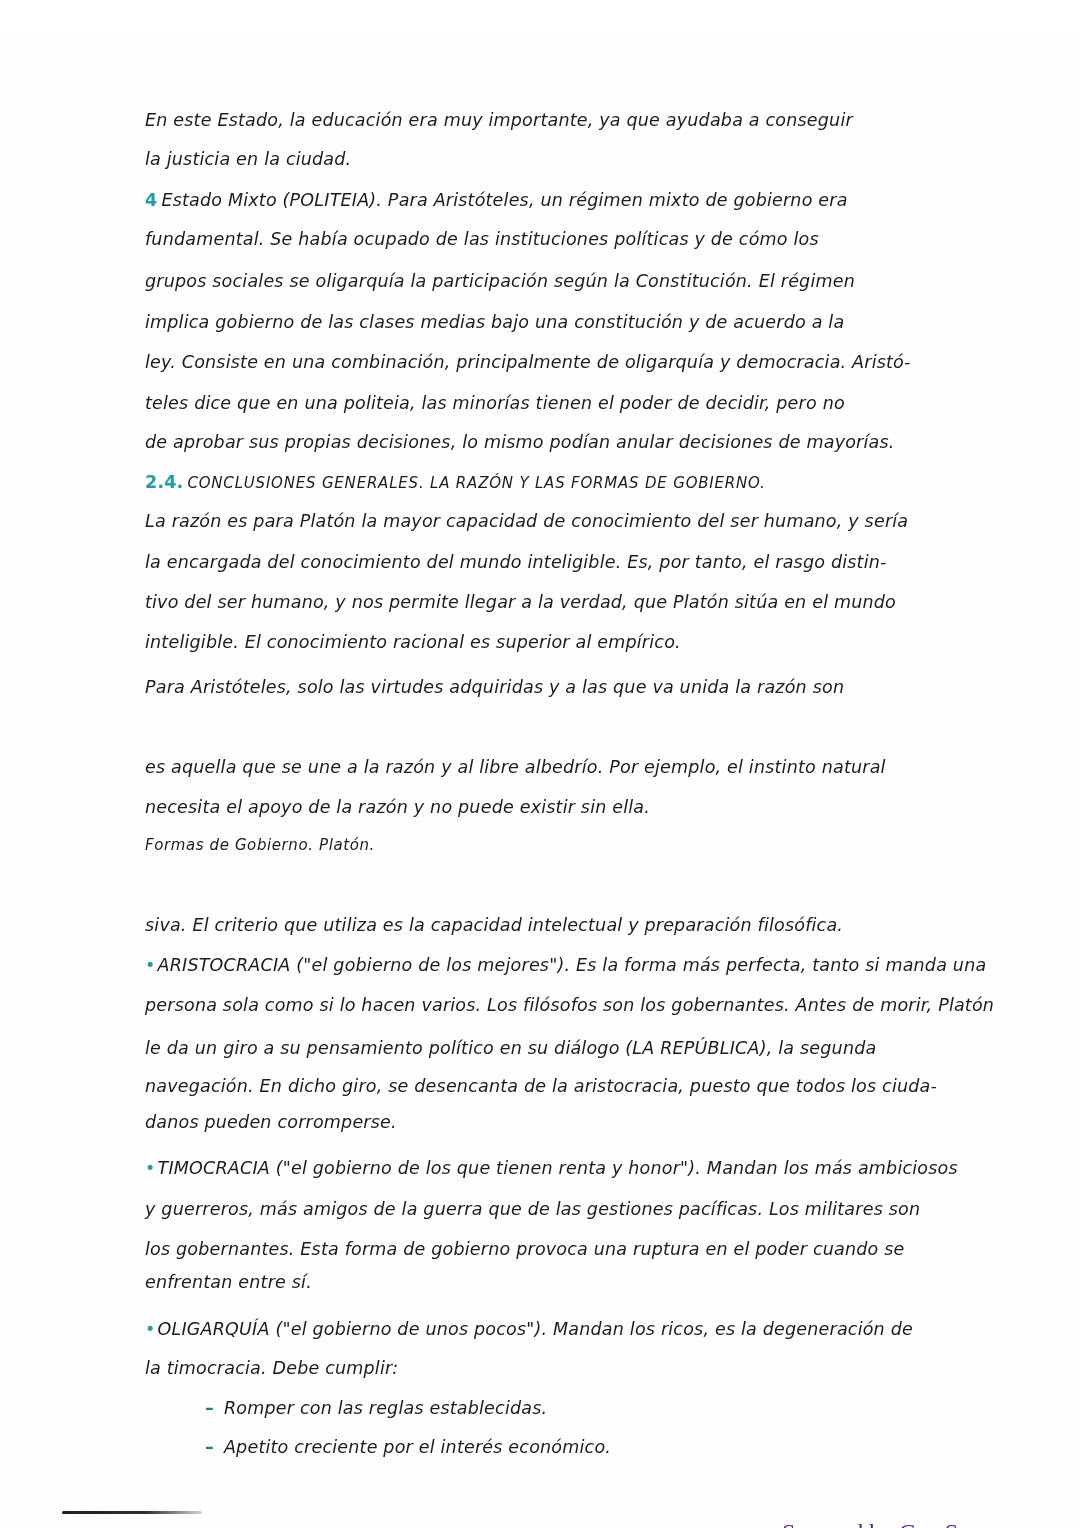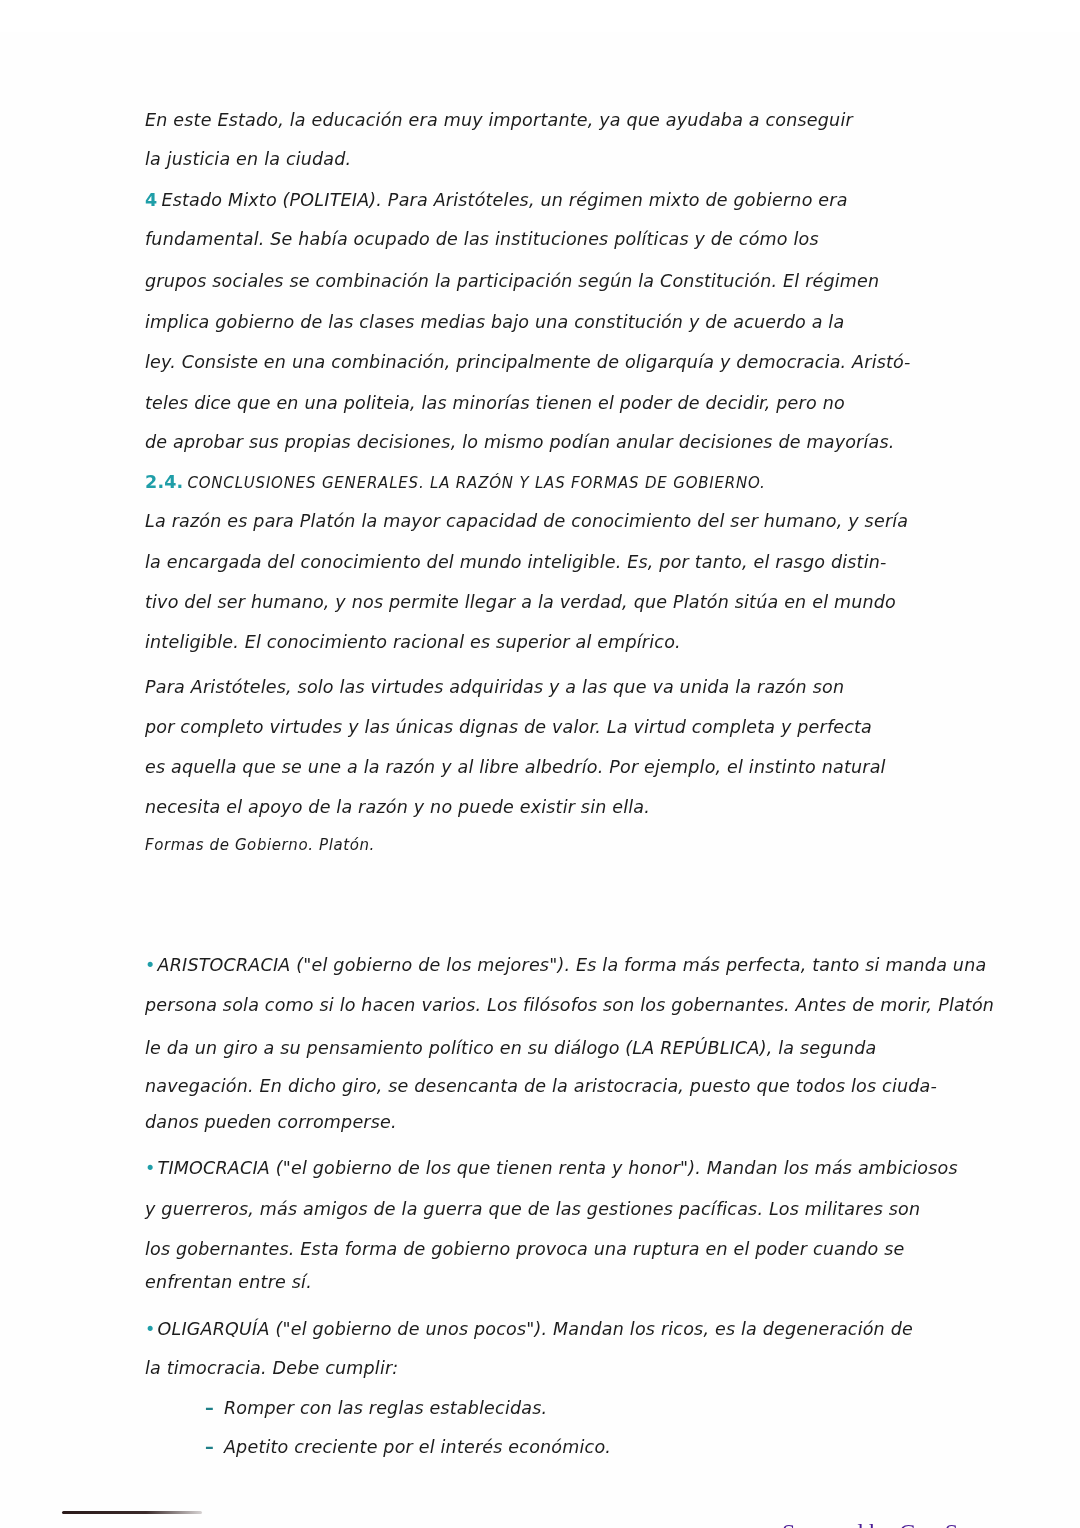"grupos sociales se combinación la" div.line { text: combinación -> oligarquía }
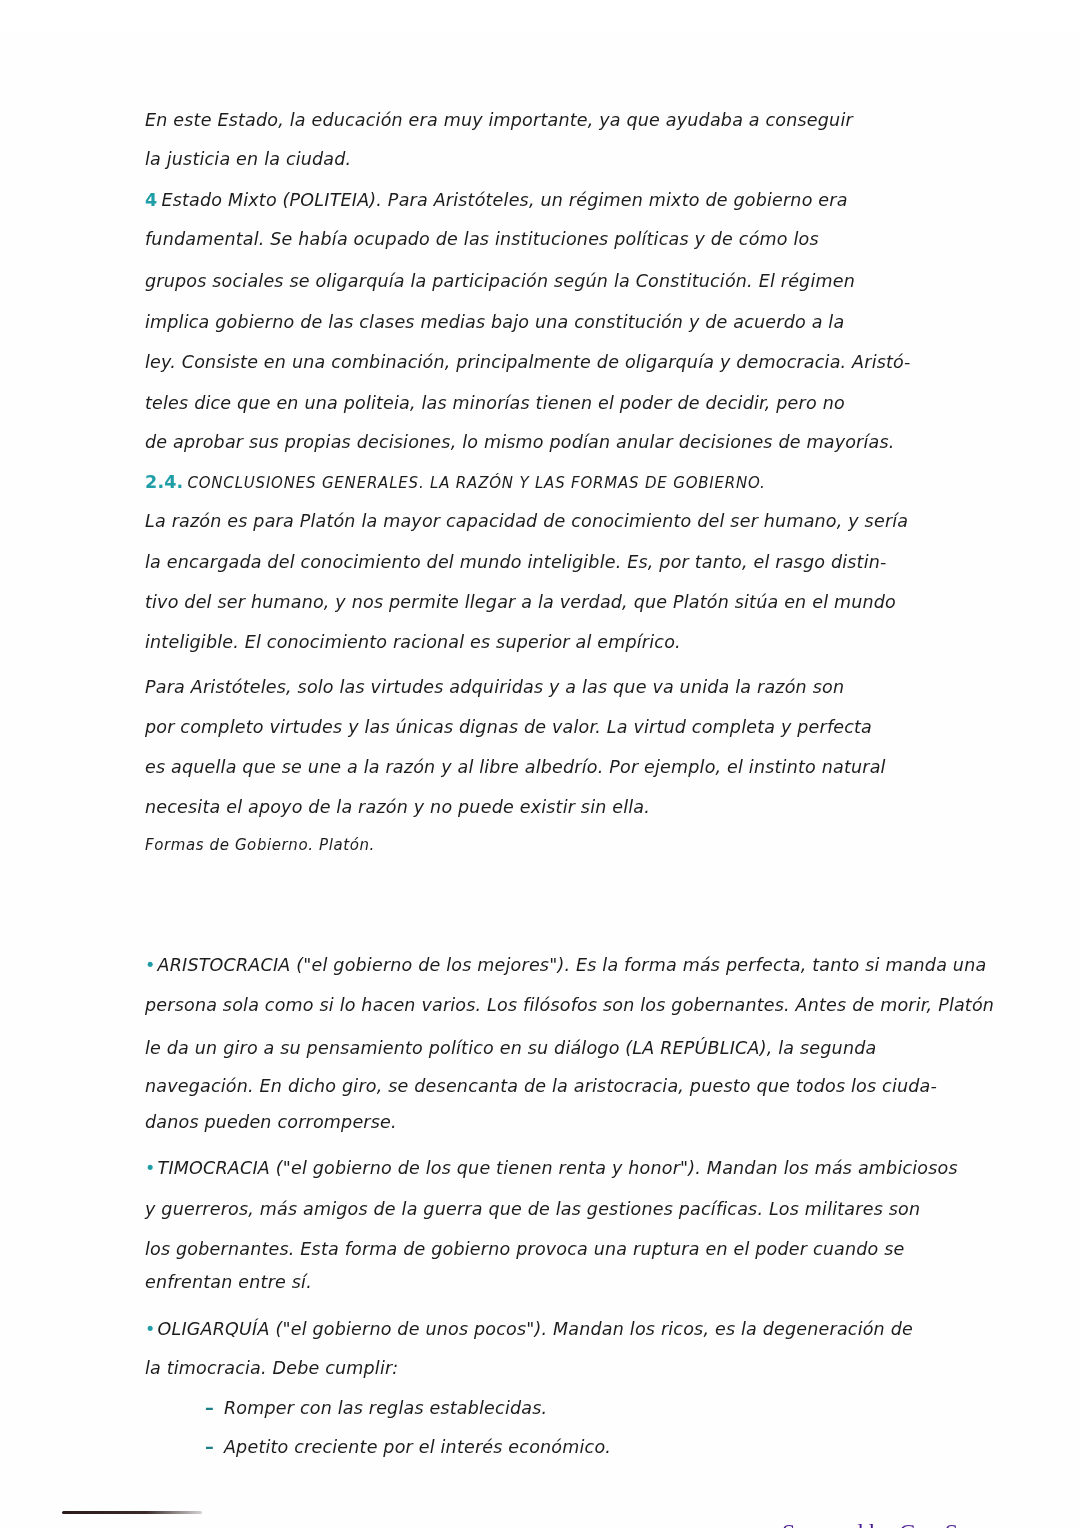"por completo virtudes y las" div.line { html: <div>por completo virtudes y las únicas dignas de valor. La virtud completa y perfecta</div> -> none }
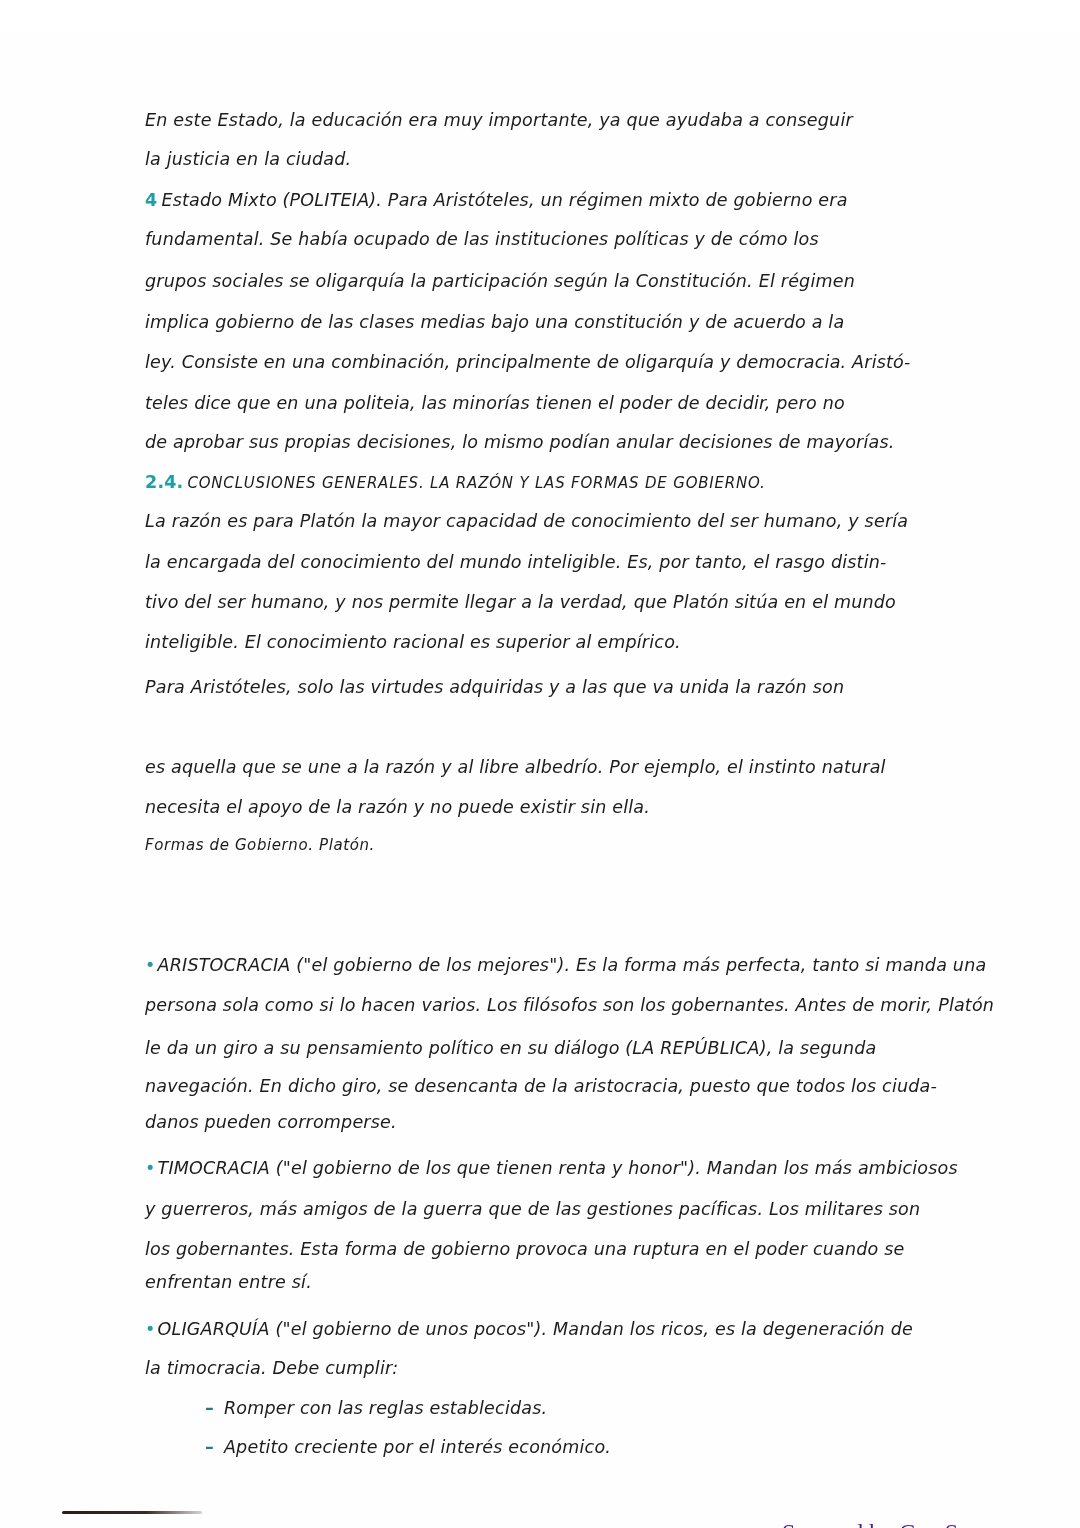"siva. El criterio que utiliza" div.line { html: none -> <div>siva. El criterio que utiliza es la capacidad intelectual y preparación filosófica.</div> }
